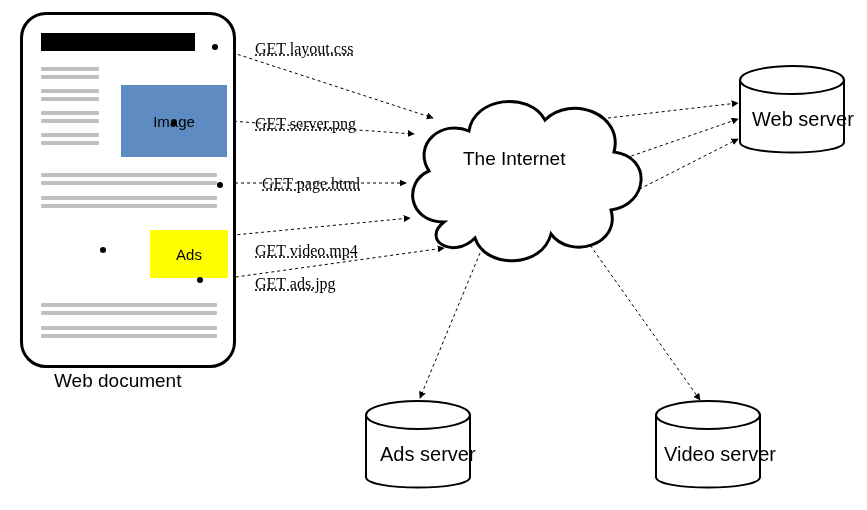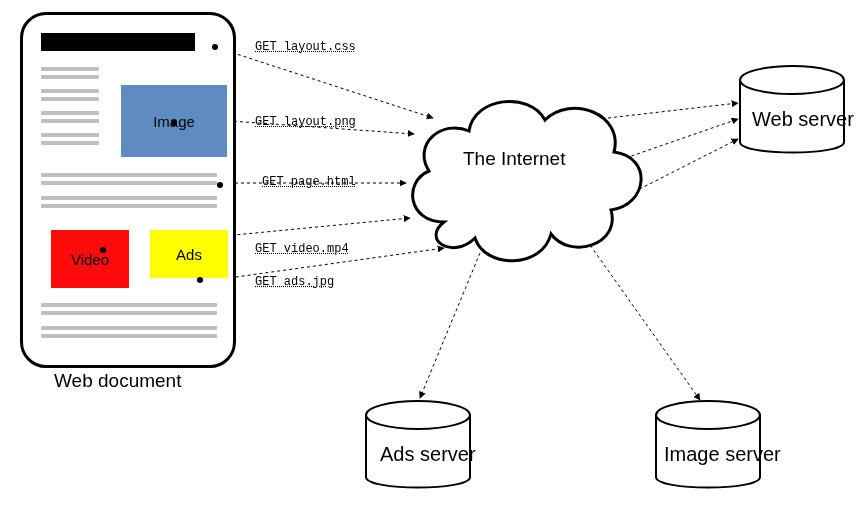"GET layout.css" .req { font-family: Liberation Mono, monospace -> Liberation Serif, serif; font-size: 12px -> 16px }
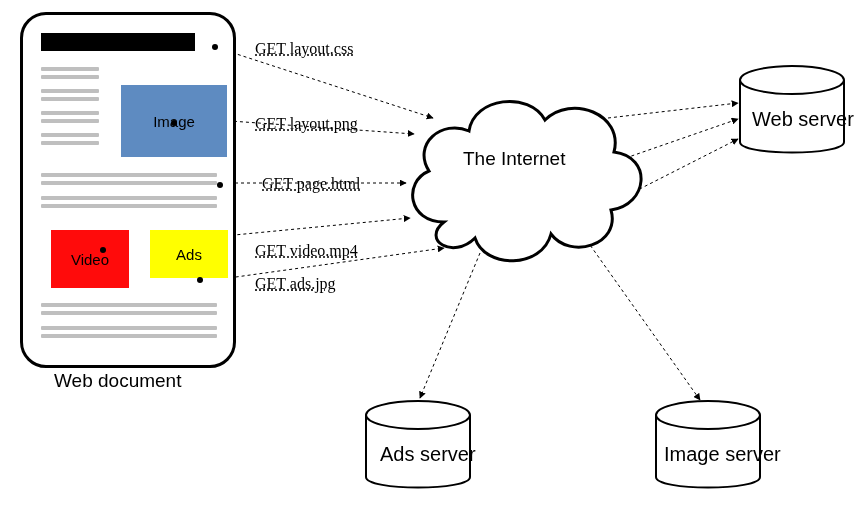"GET layout.png" span.req { text: layout.png -> server.png }
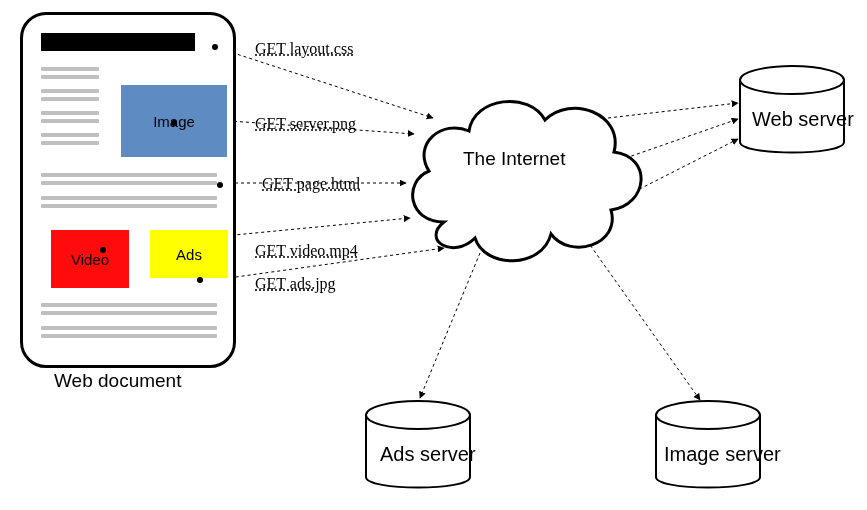"Video" div.video-box { html: <div> <span>Video</span> </div> -> none }
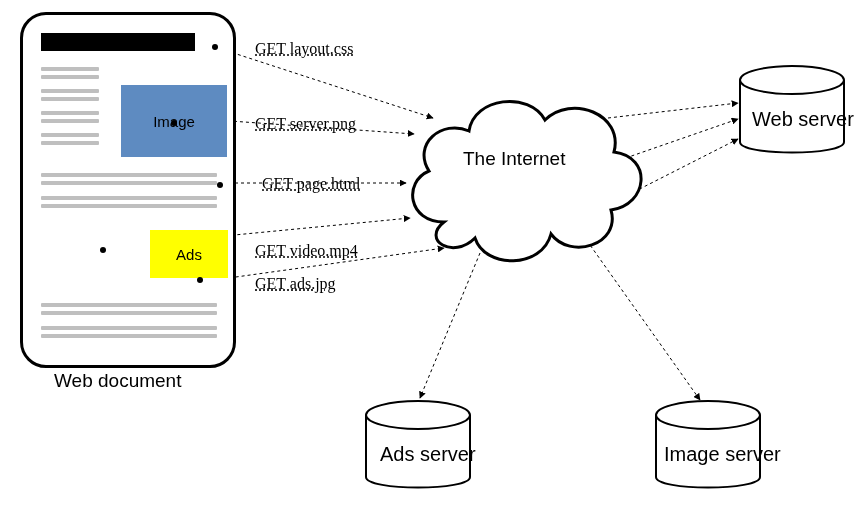"Image server" span.srv-label { text: Image -> Video }
